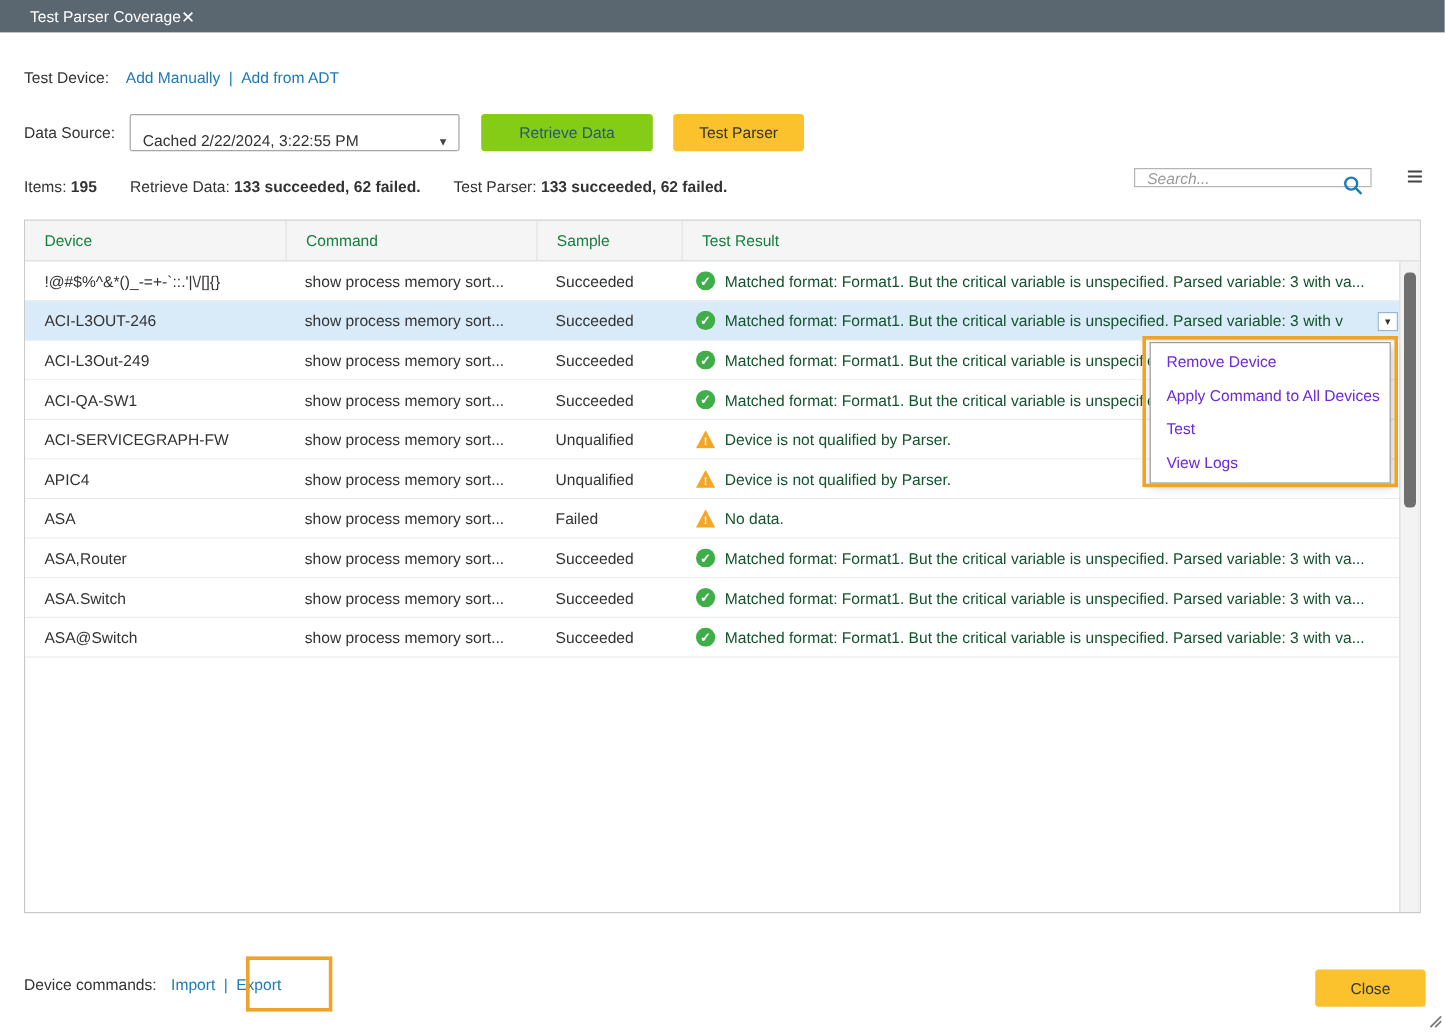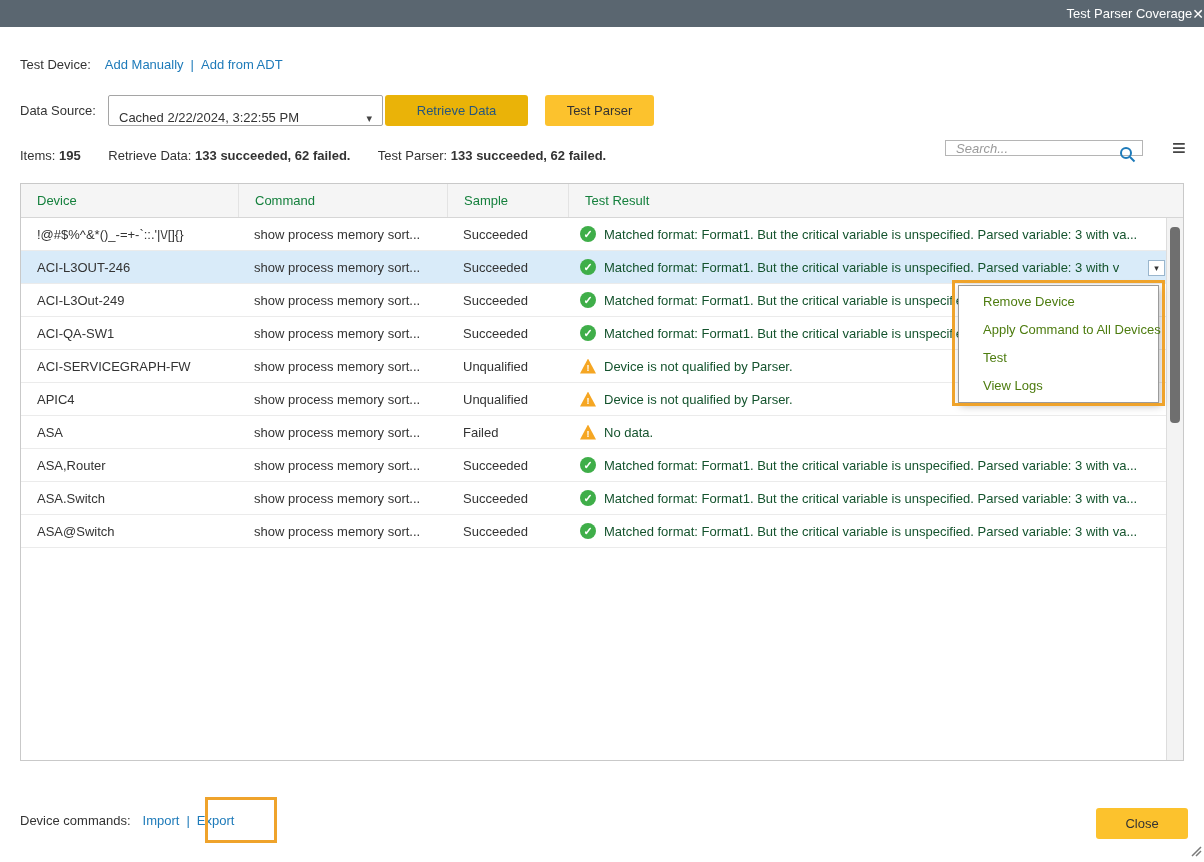"Test Parser Coverage" .titlebar { justify-content: flex-end -> flex-start; padding: 0 0 -> 0 25px }
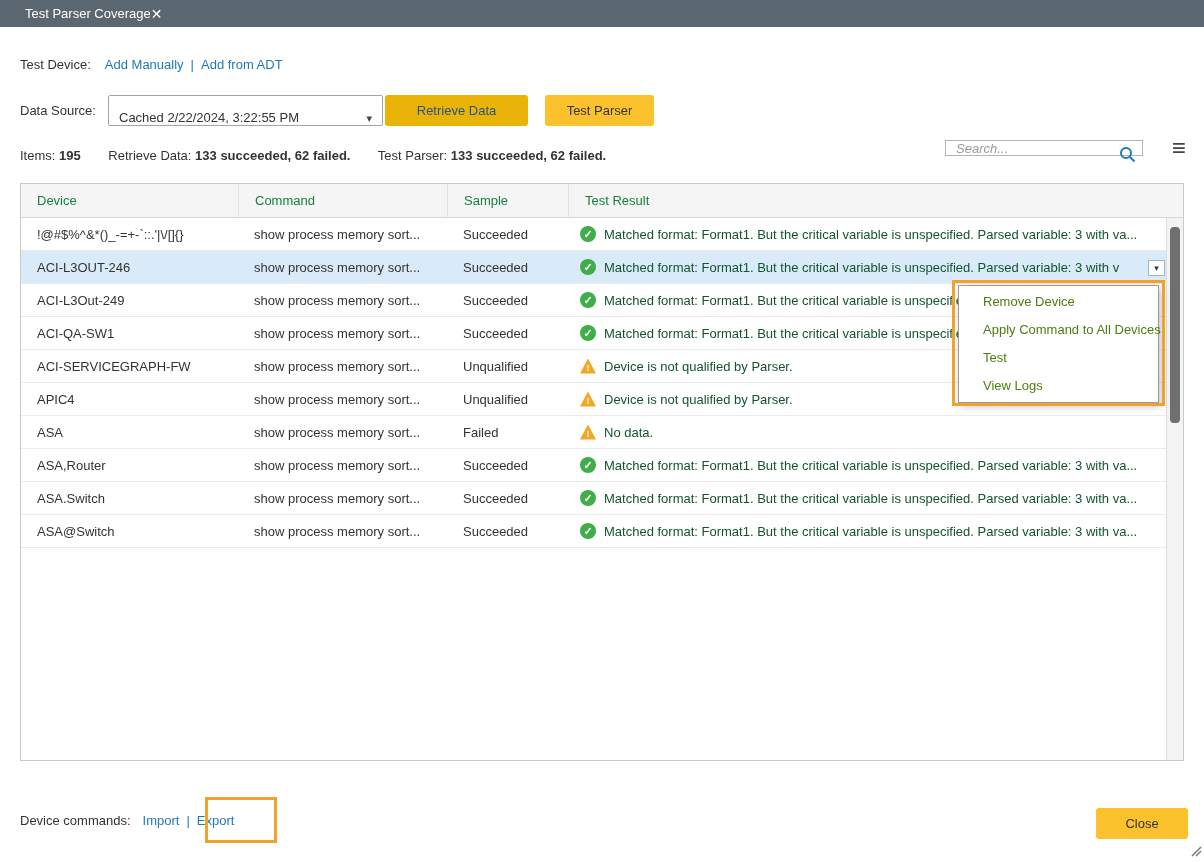"Retrieve Data" .btn-retrieve { background: #eab308 -> #84cc16; margin-left: 2px -> 18px }
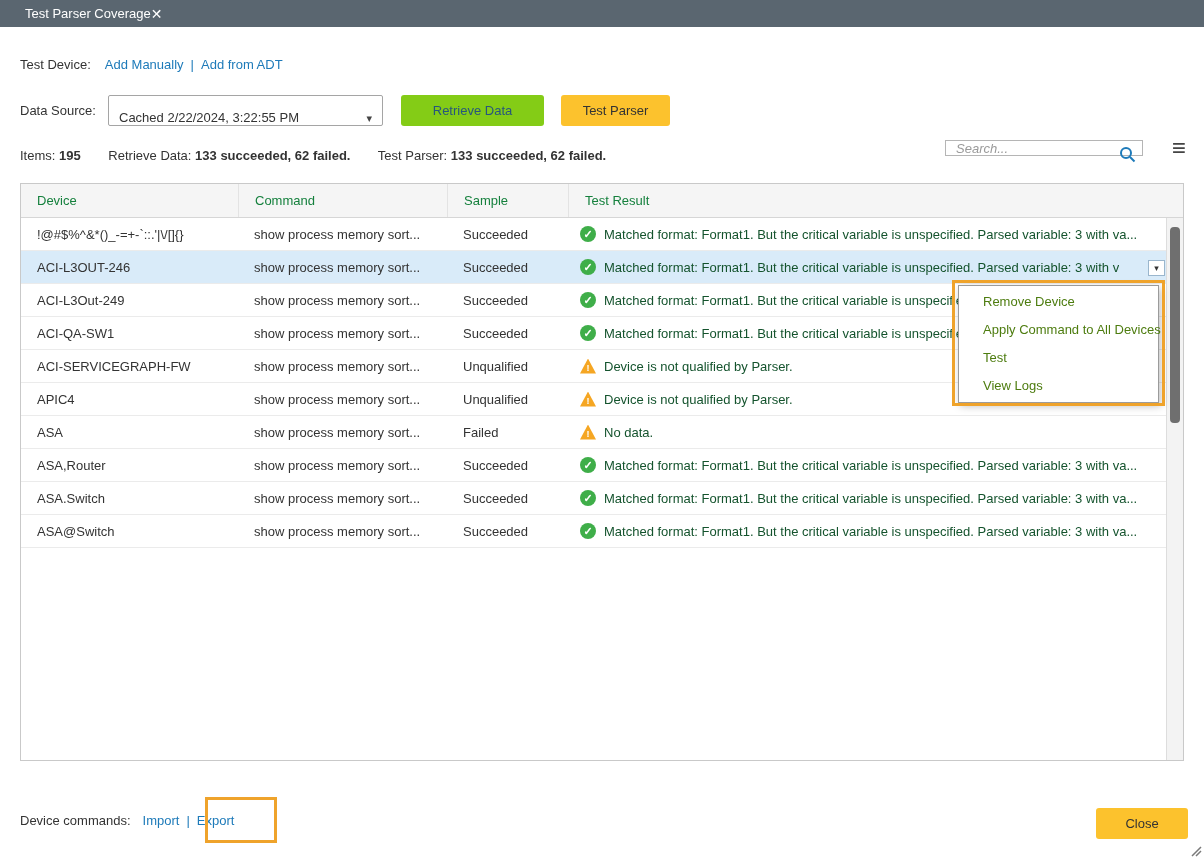"Remove Device" .menu-item { color: #4d7c0f -> #6d28d9; padding-left: 24px -> 13px }
